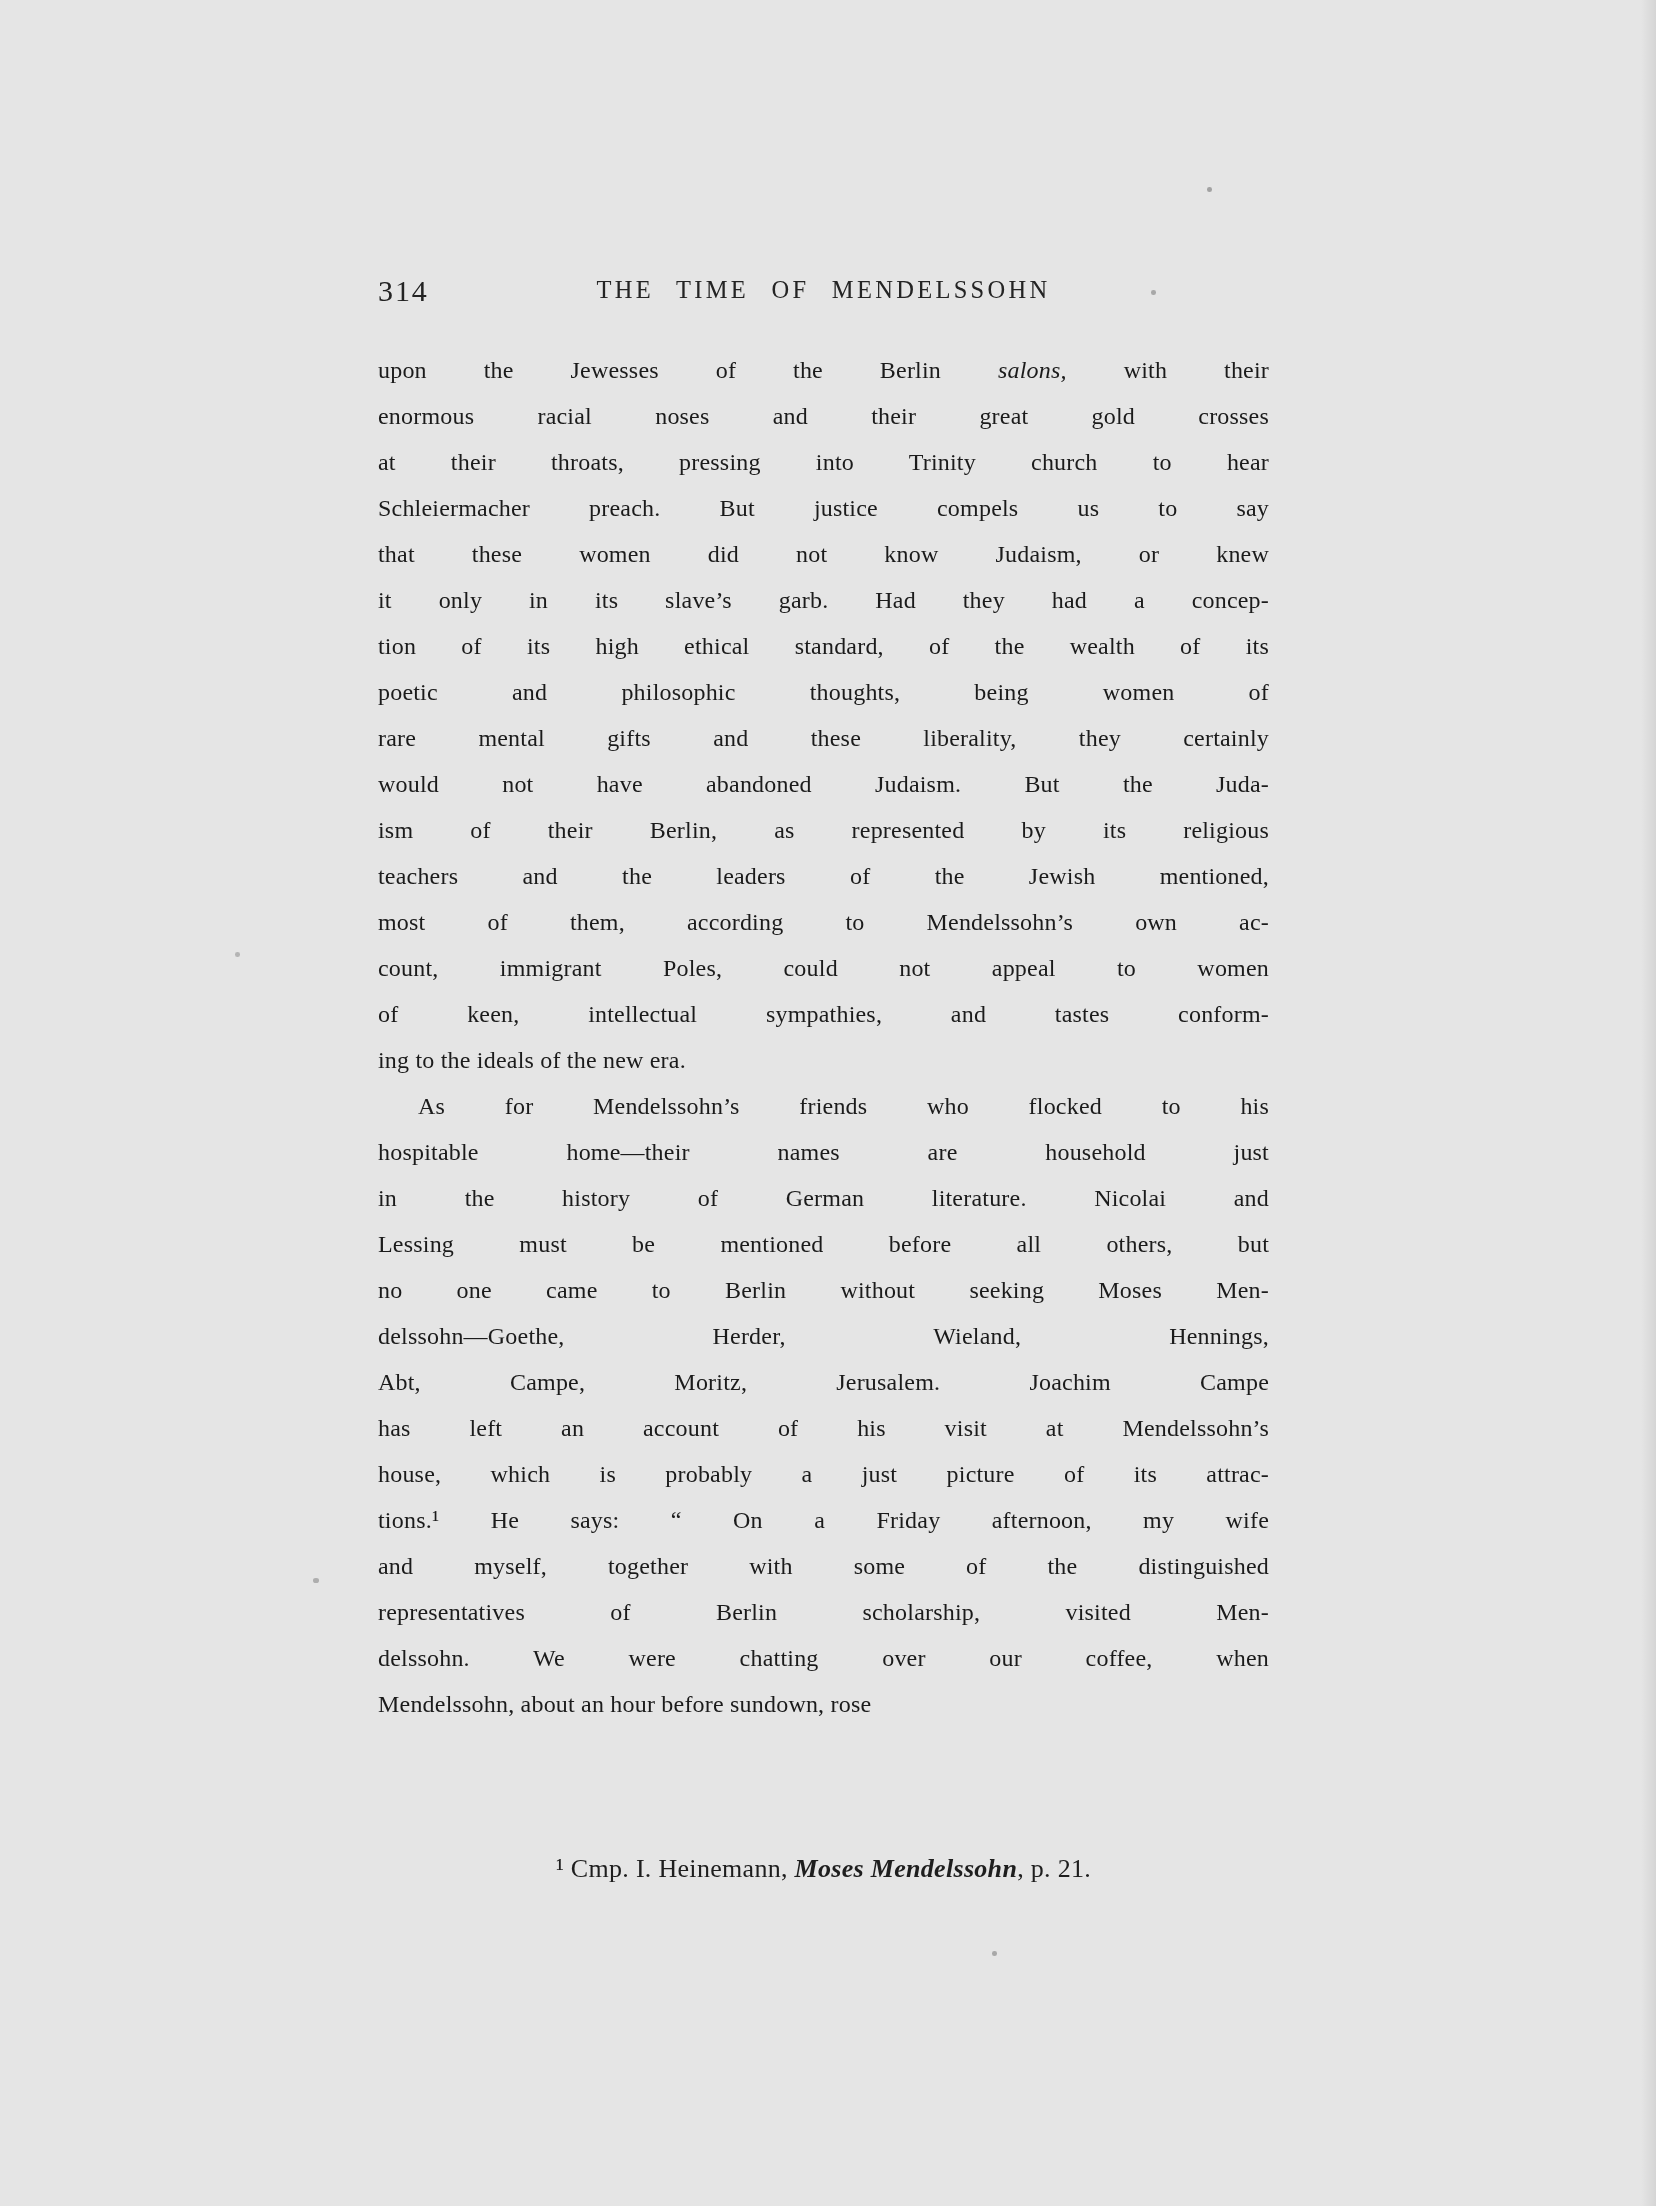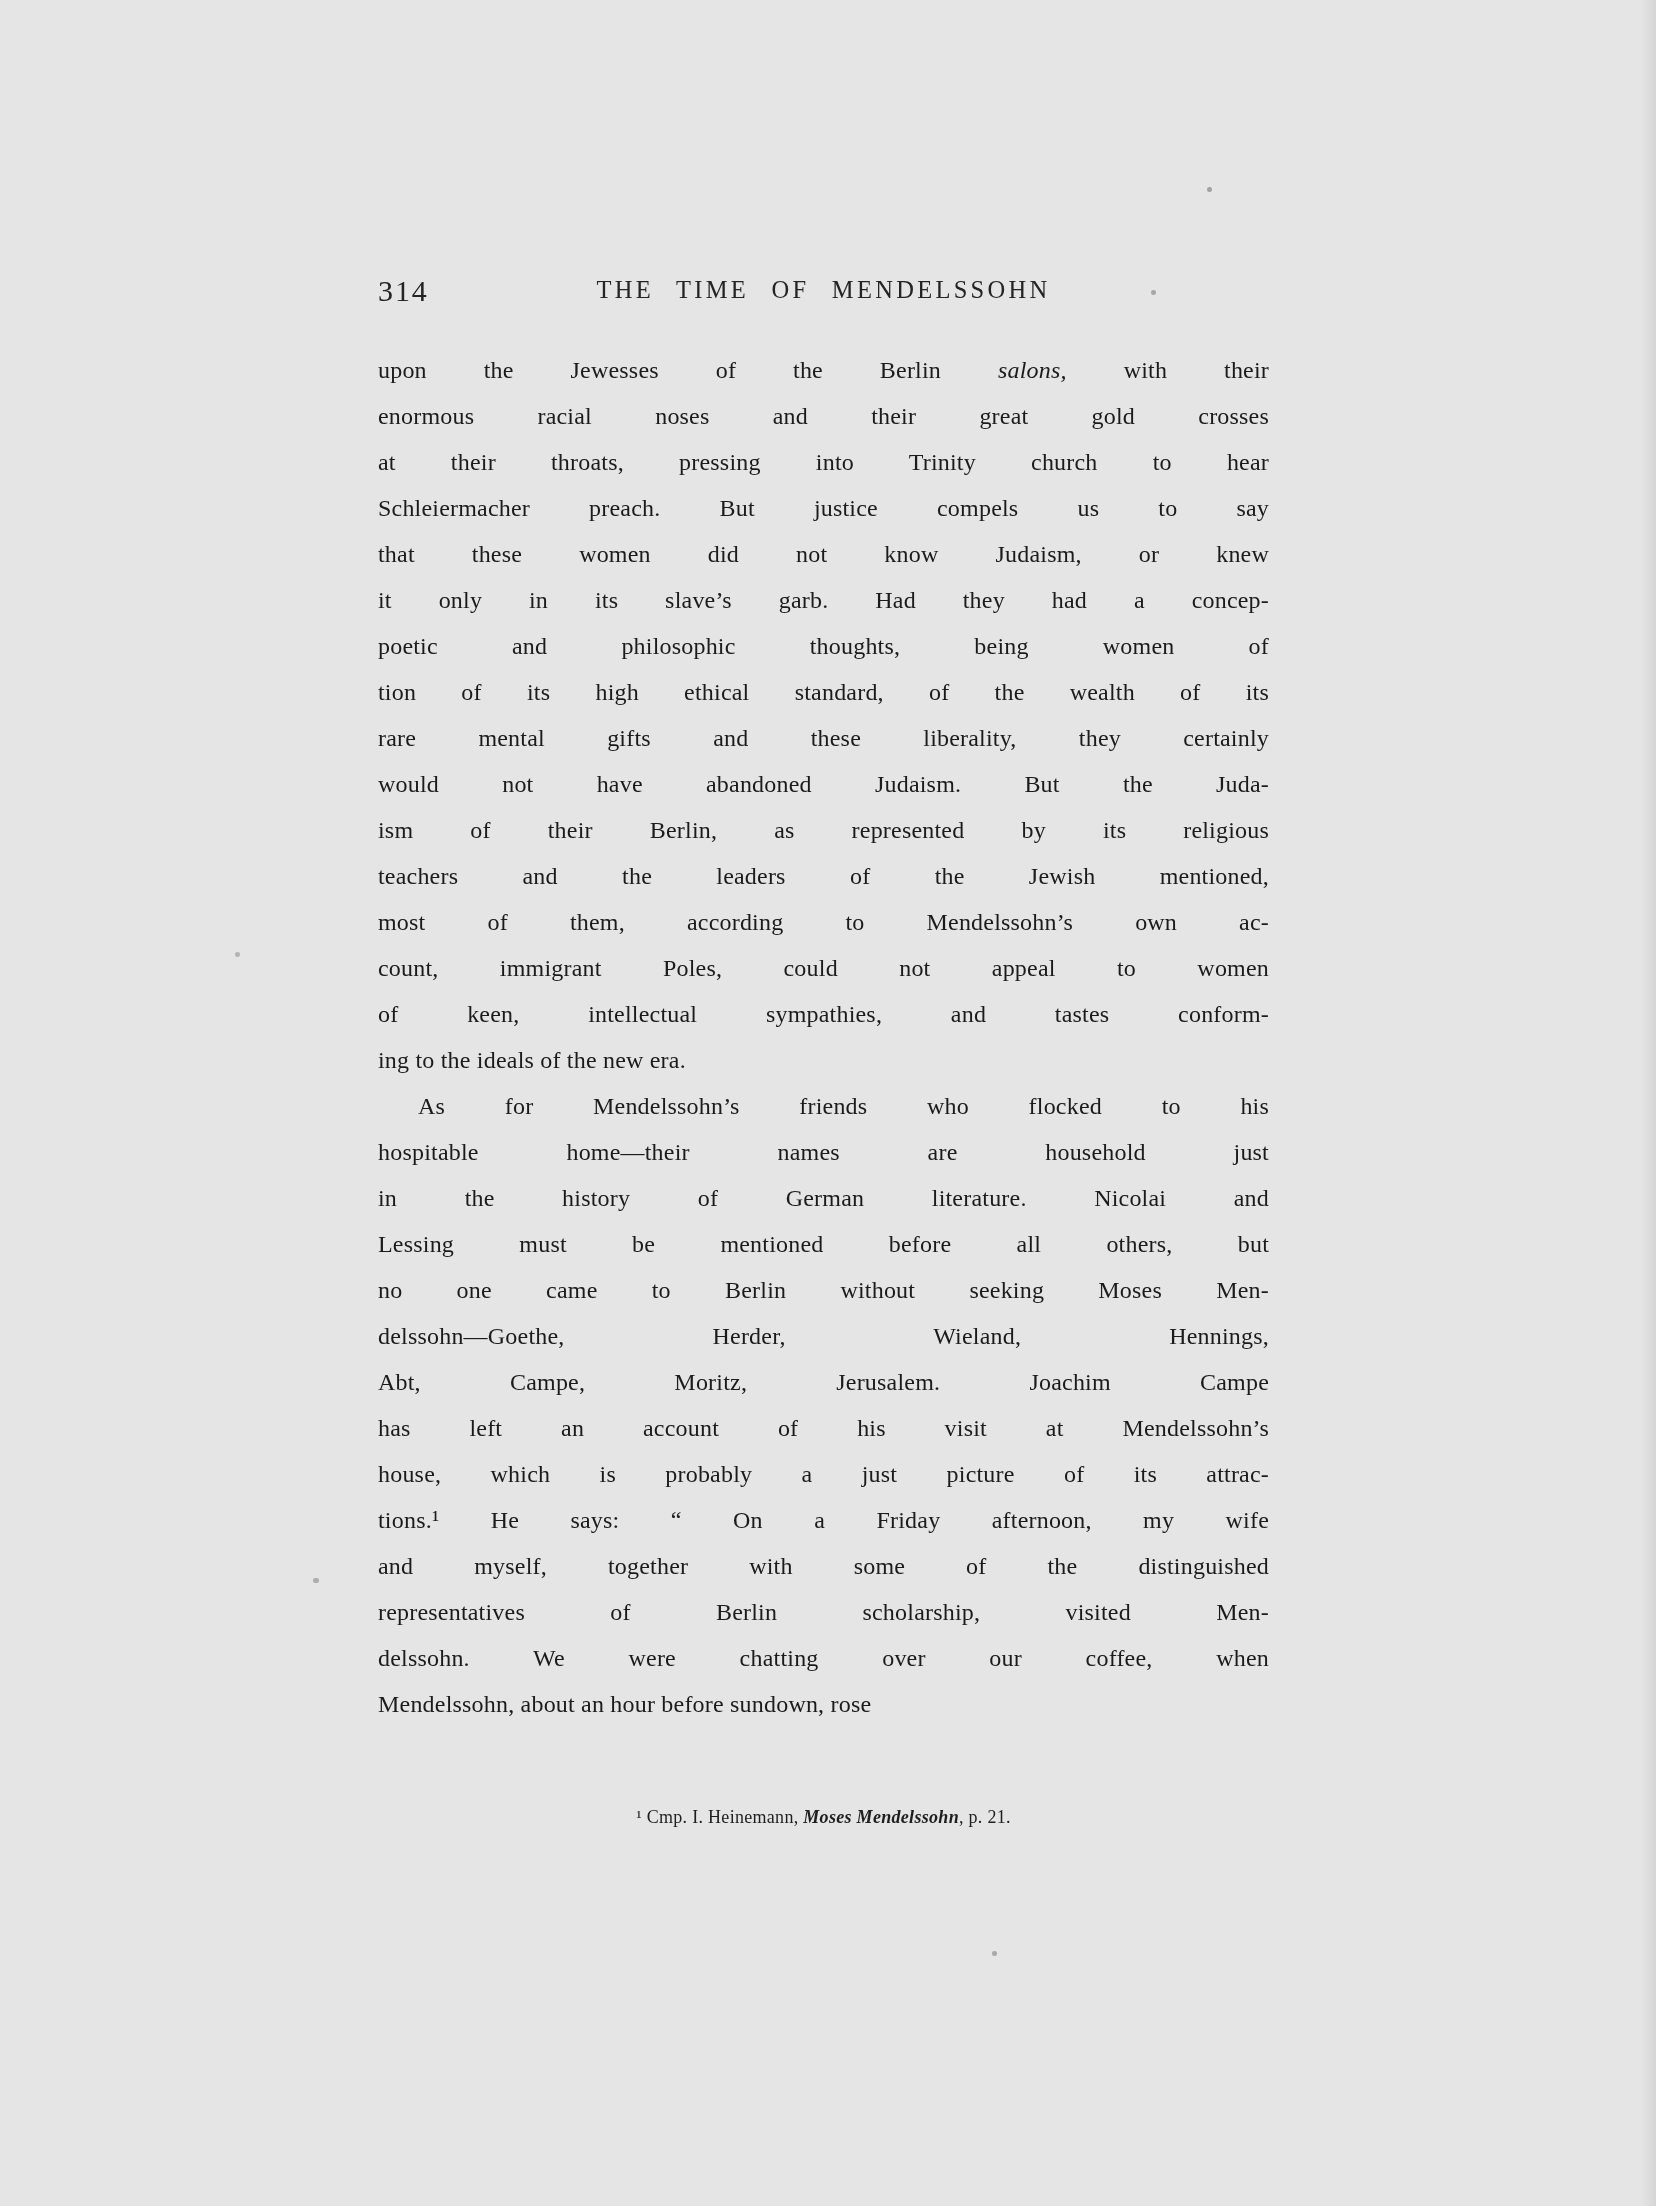"poetic and philosophic thoughts, being" div.line { order: before "tion of its high ethical" -> after "tion of its high ethical" }
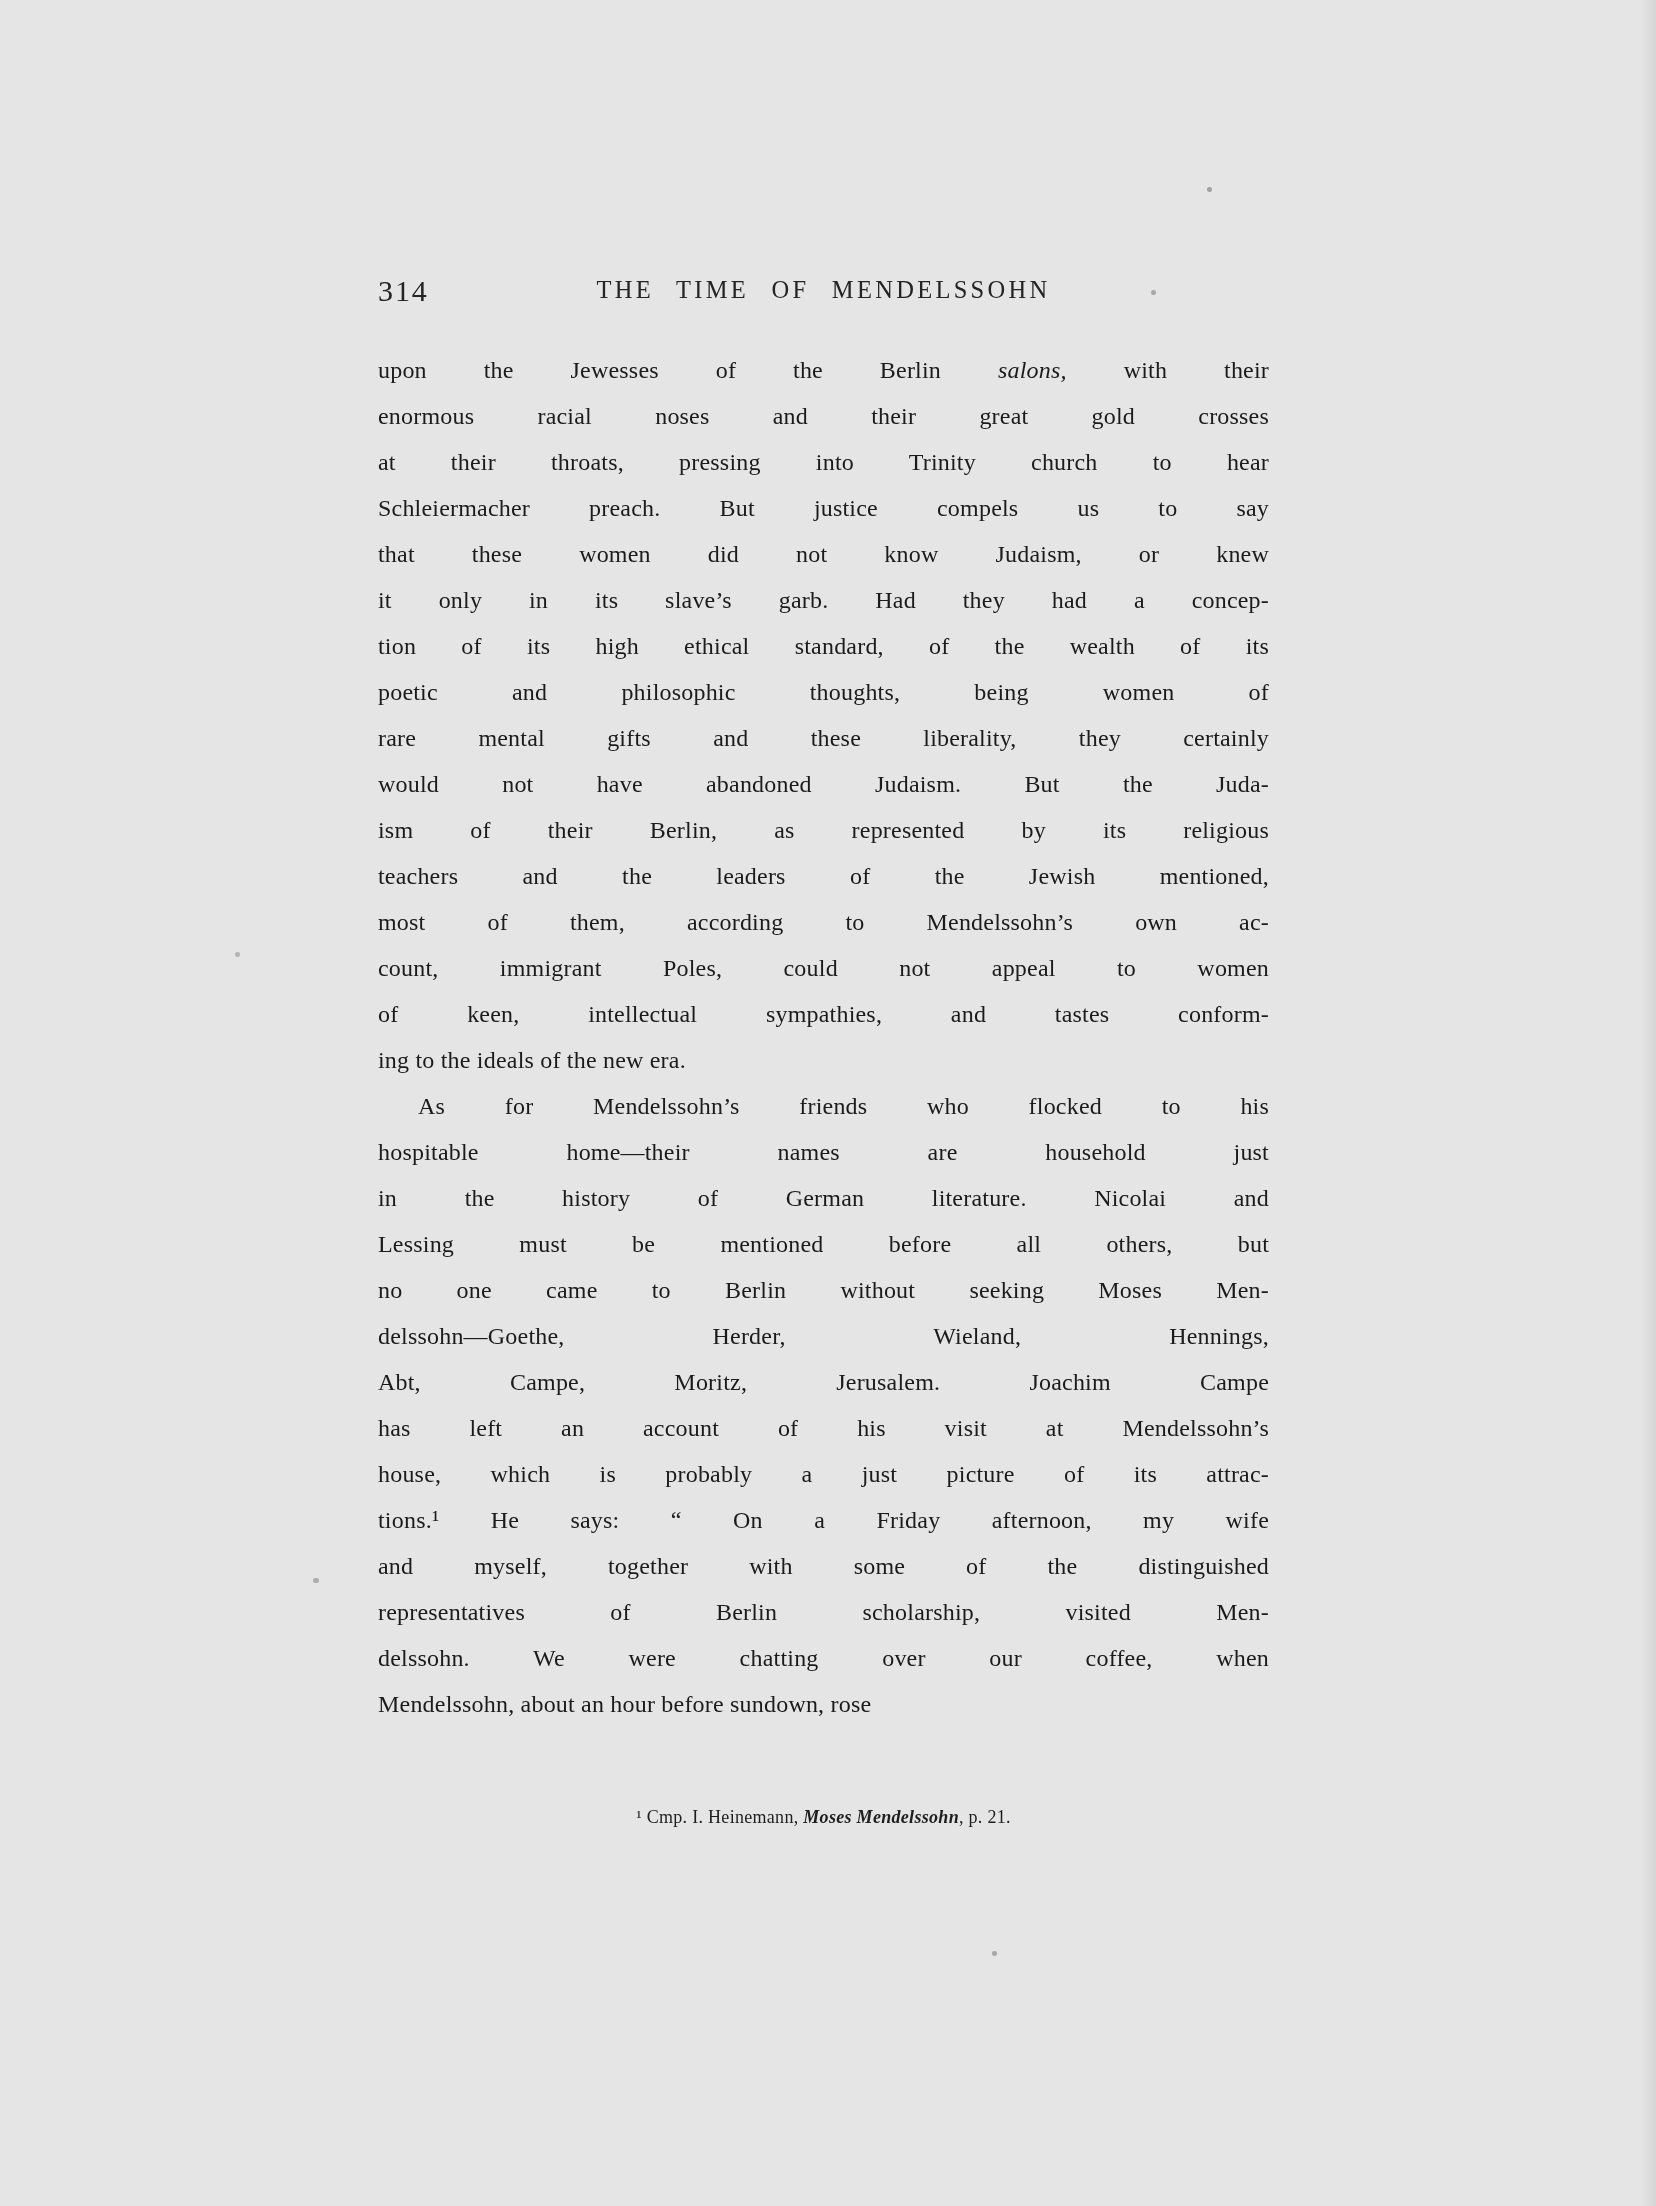"¹ Cmp. I. Heinemann, Moses" .footnote { font-size: 18px -> 26px; top: 1807px -> 1854px }
